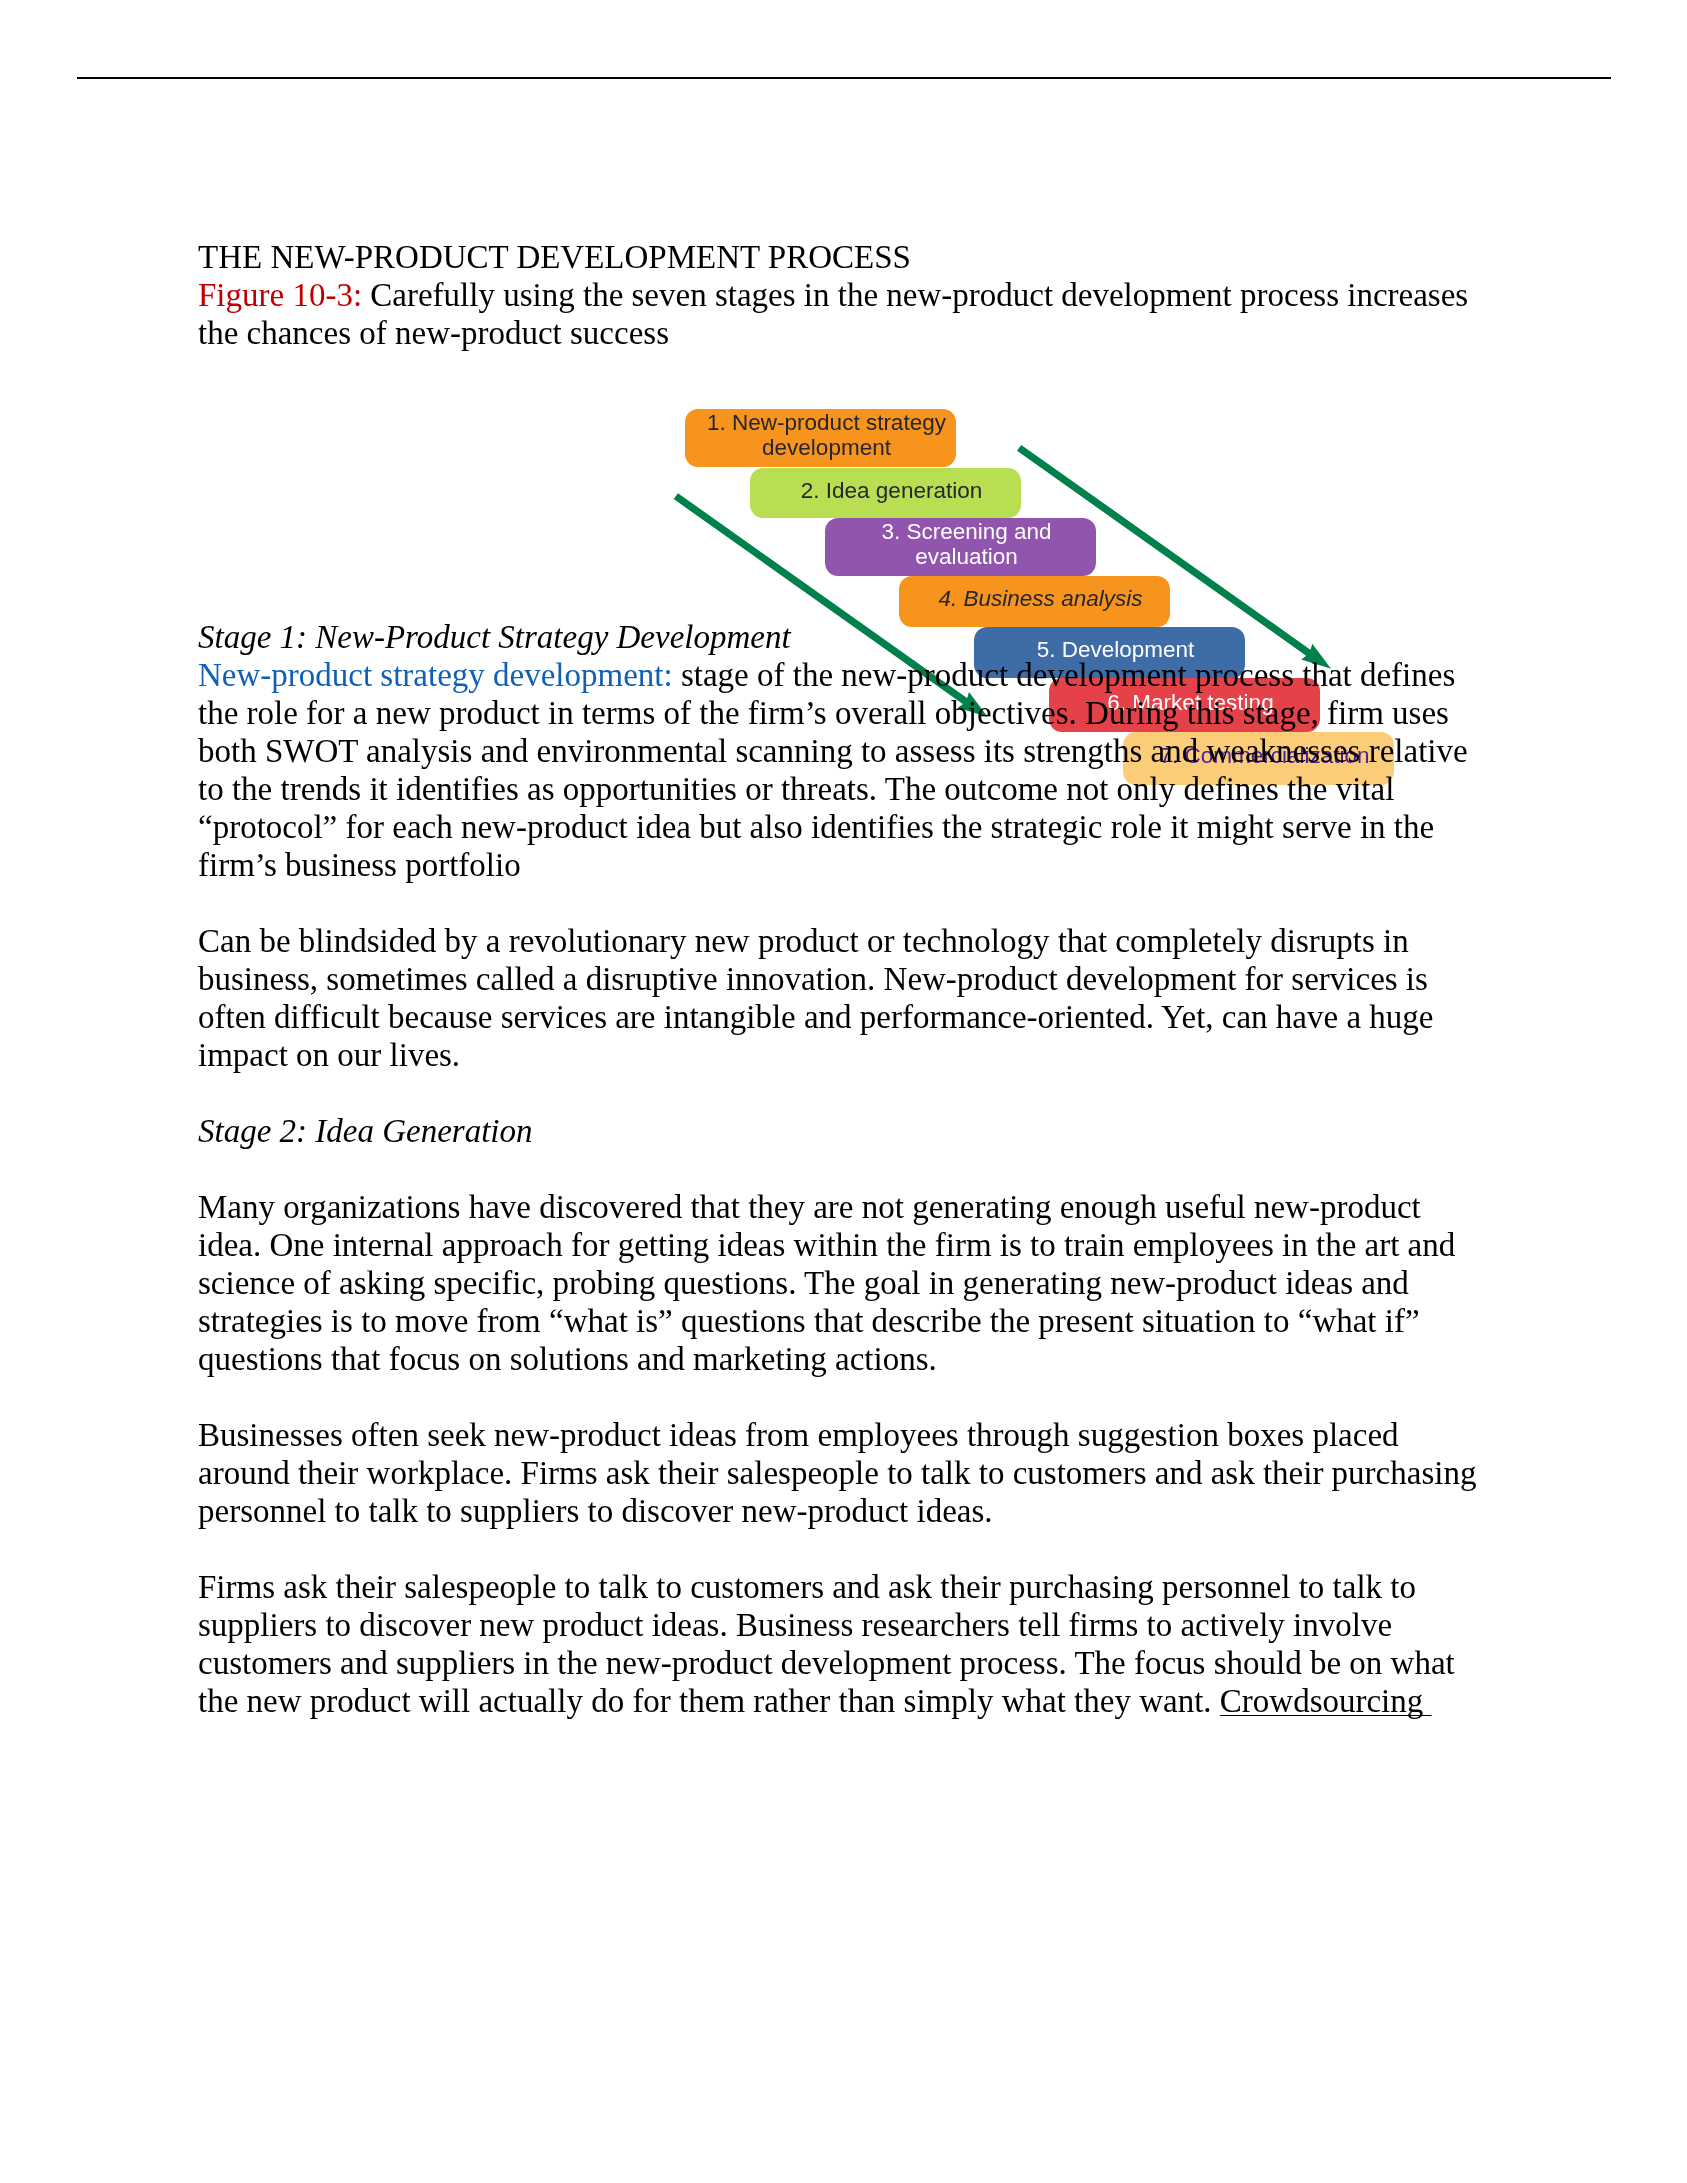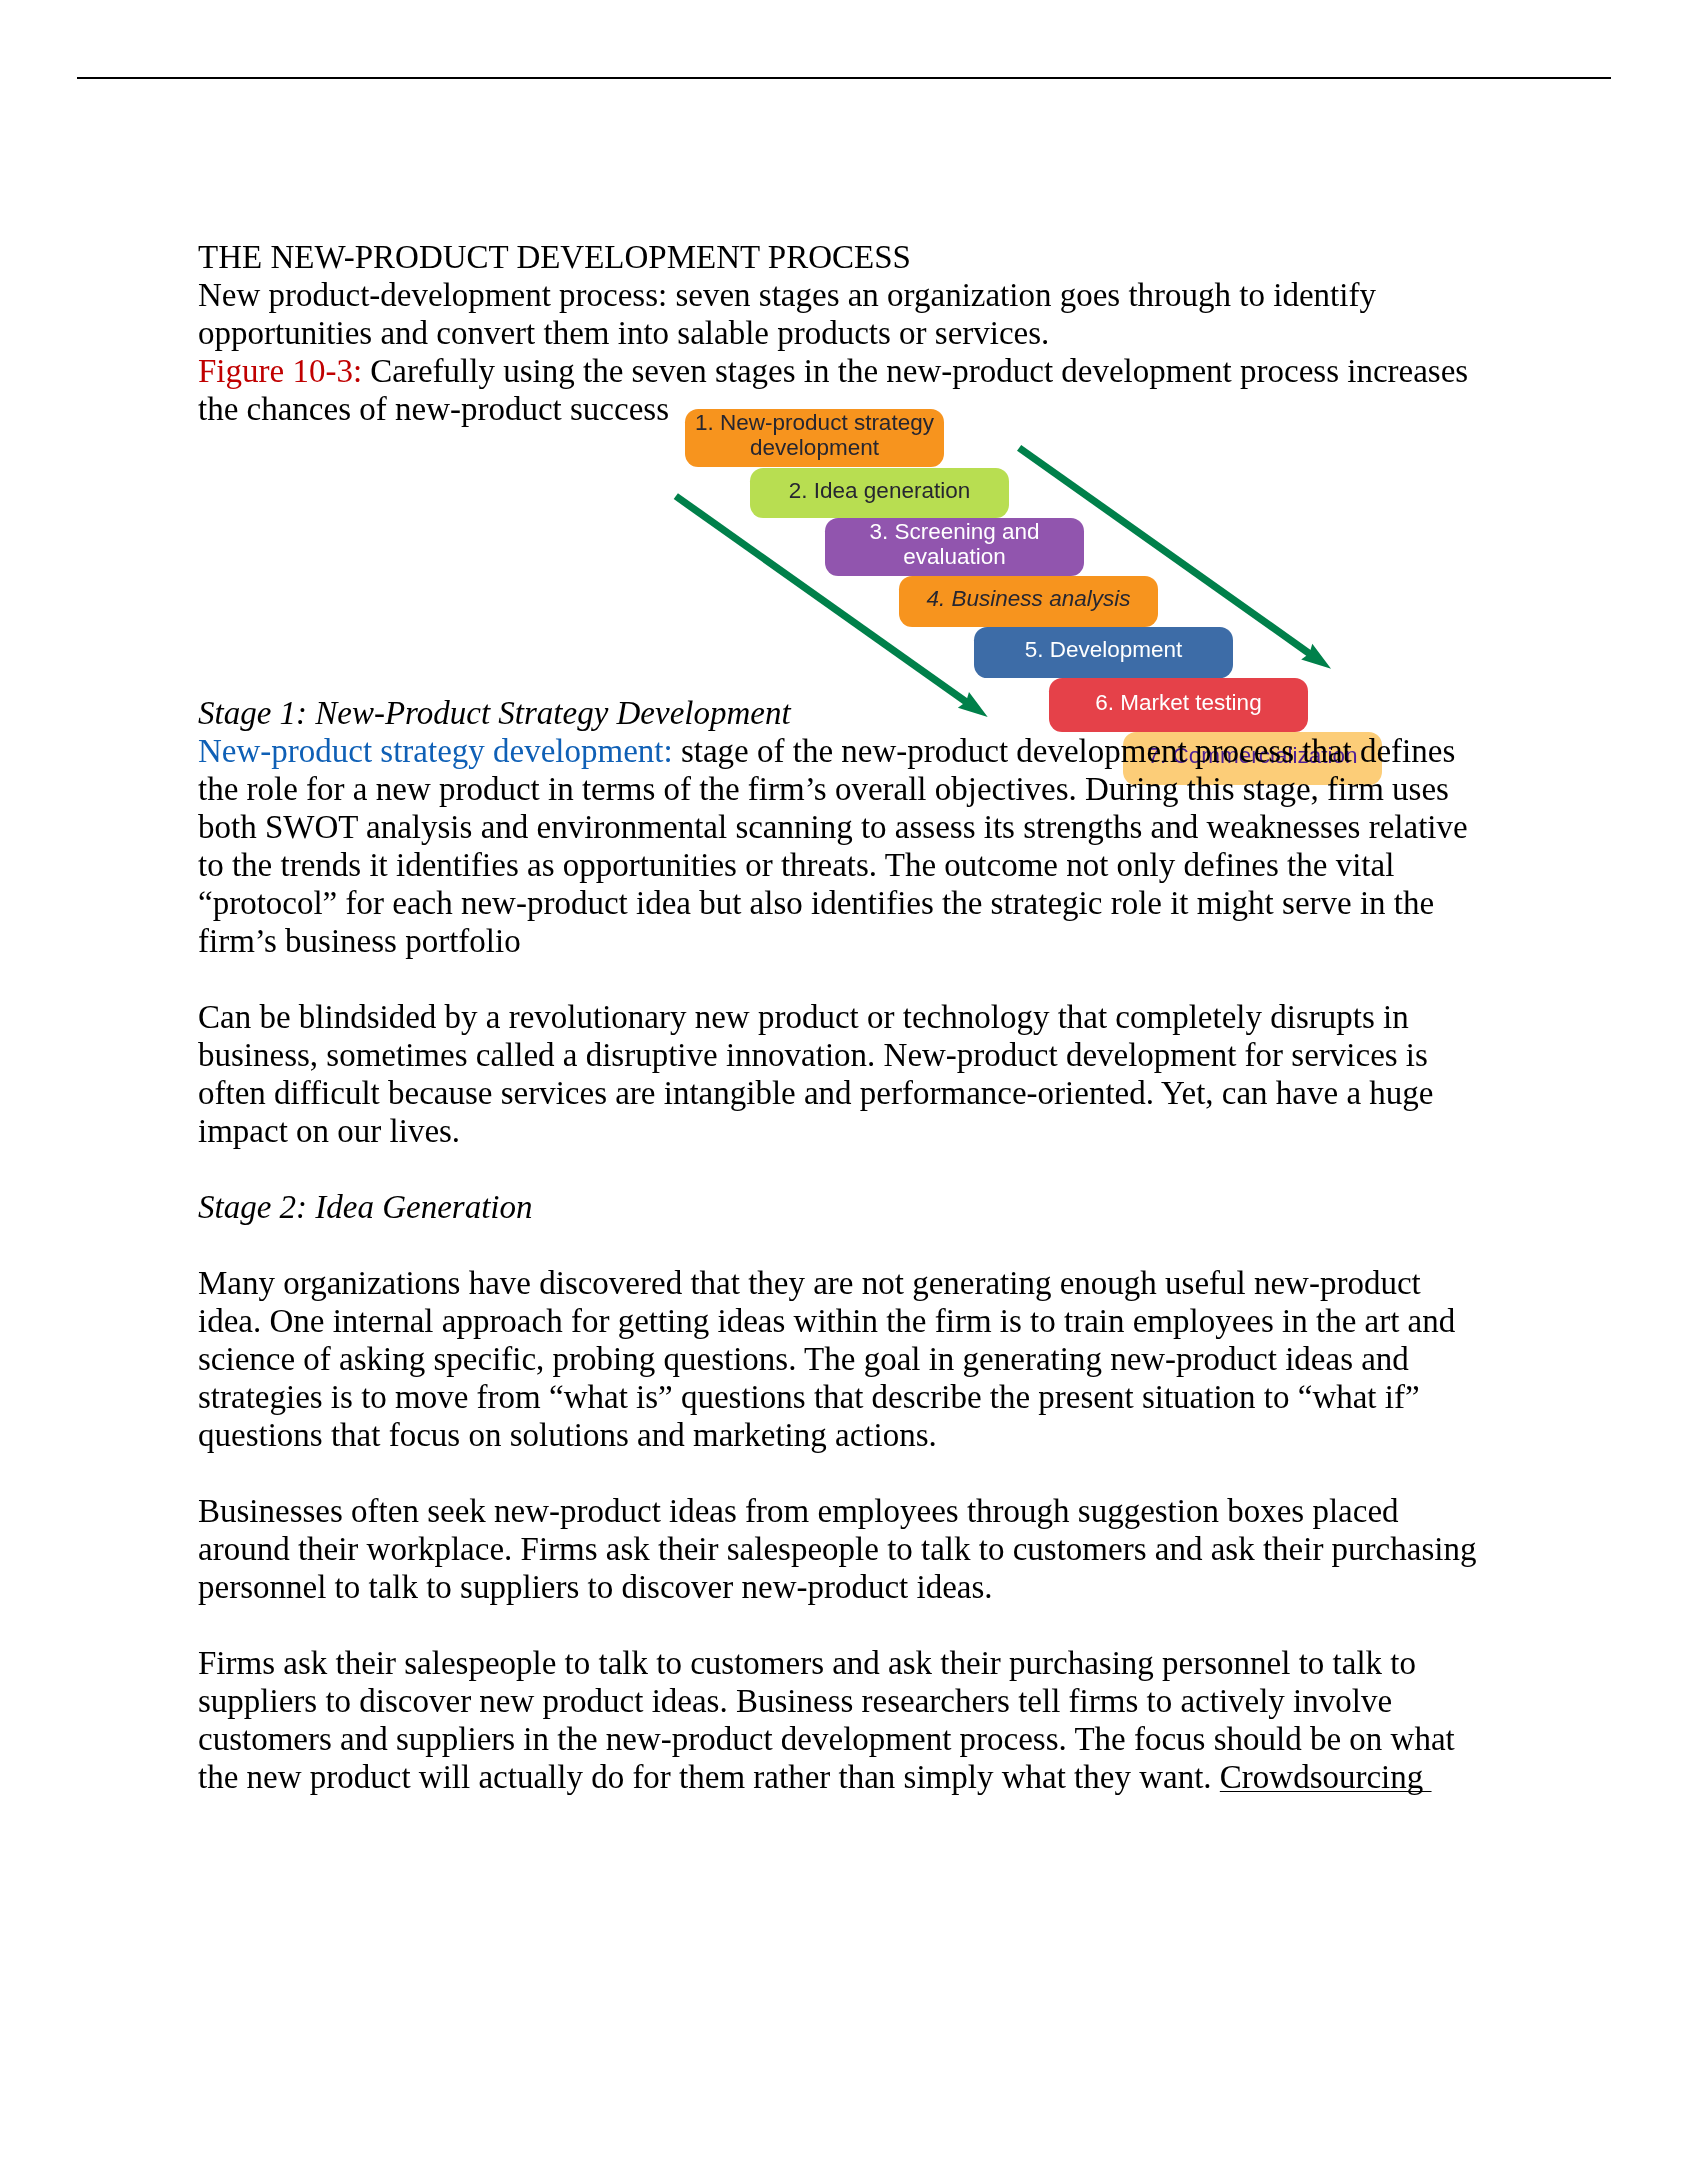"New product-development process: seven" p.p { html: <p>New product-development process: seven stages an organization goes through to identify opportunities and convert them into salable products or services.</p> -> none }
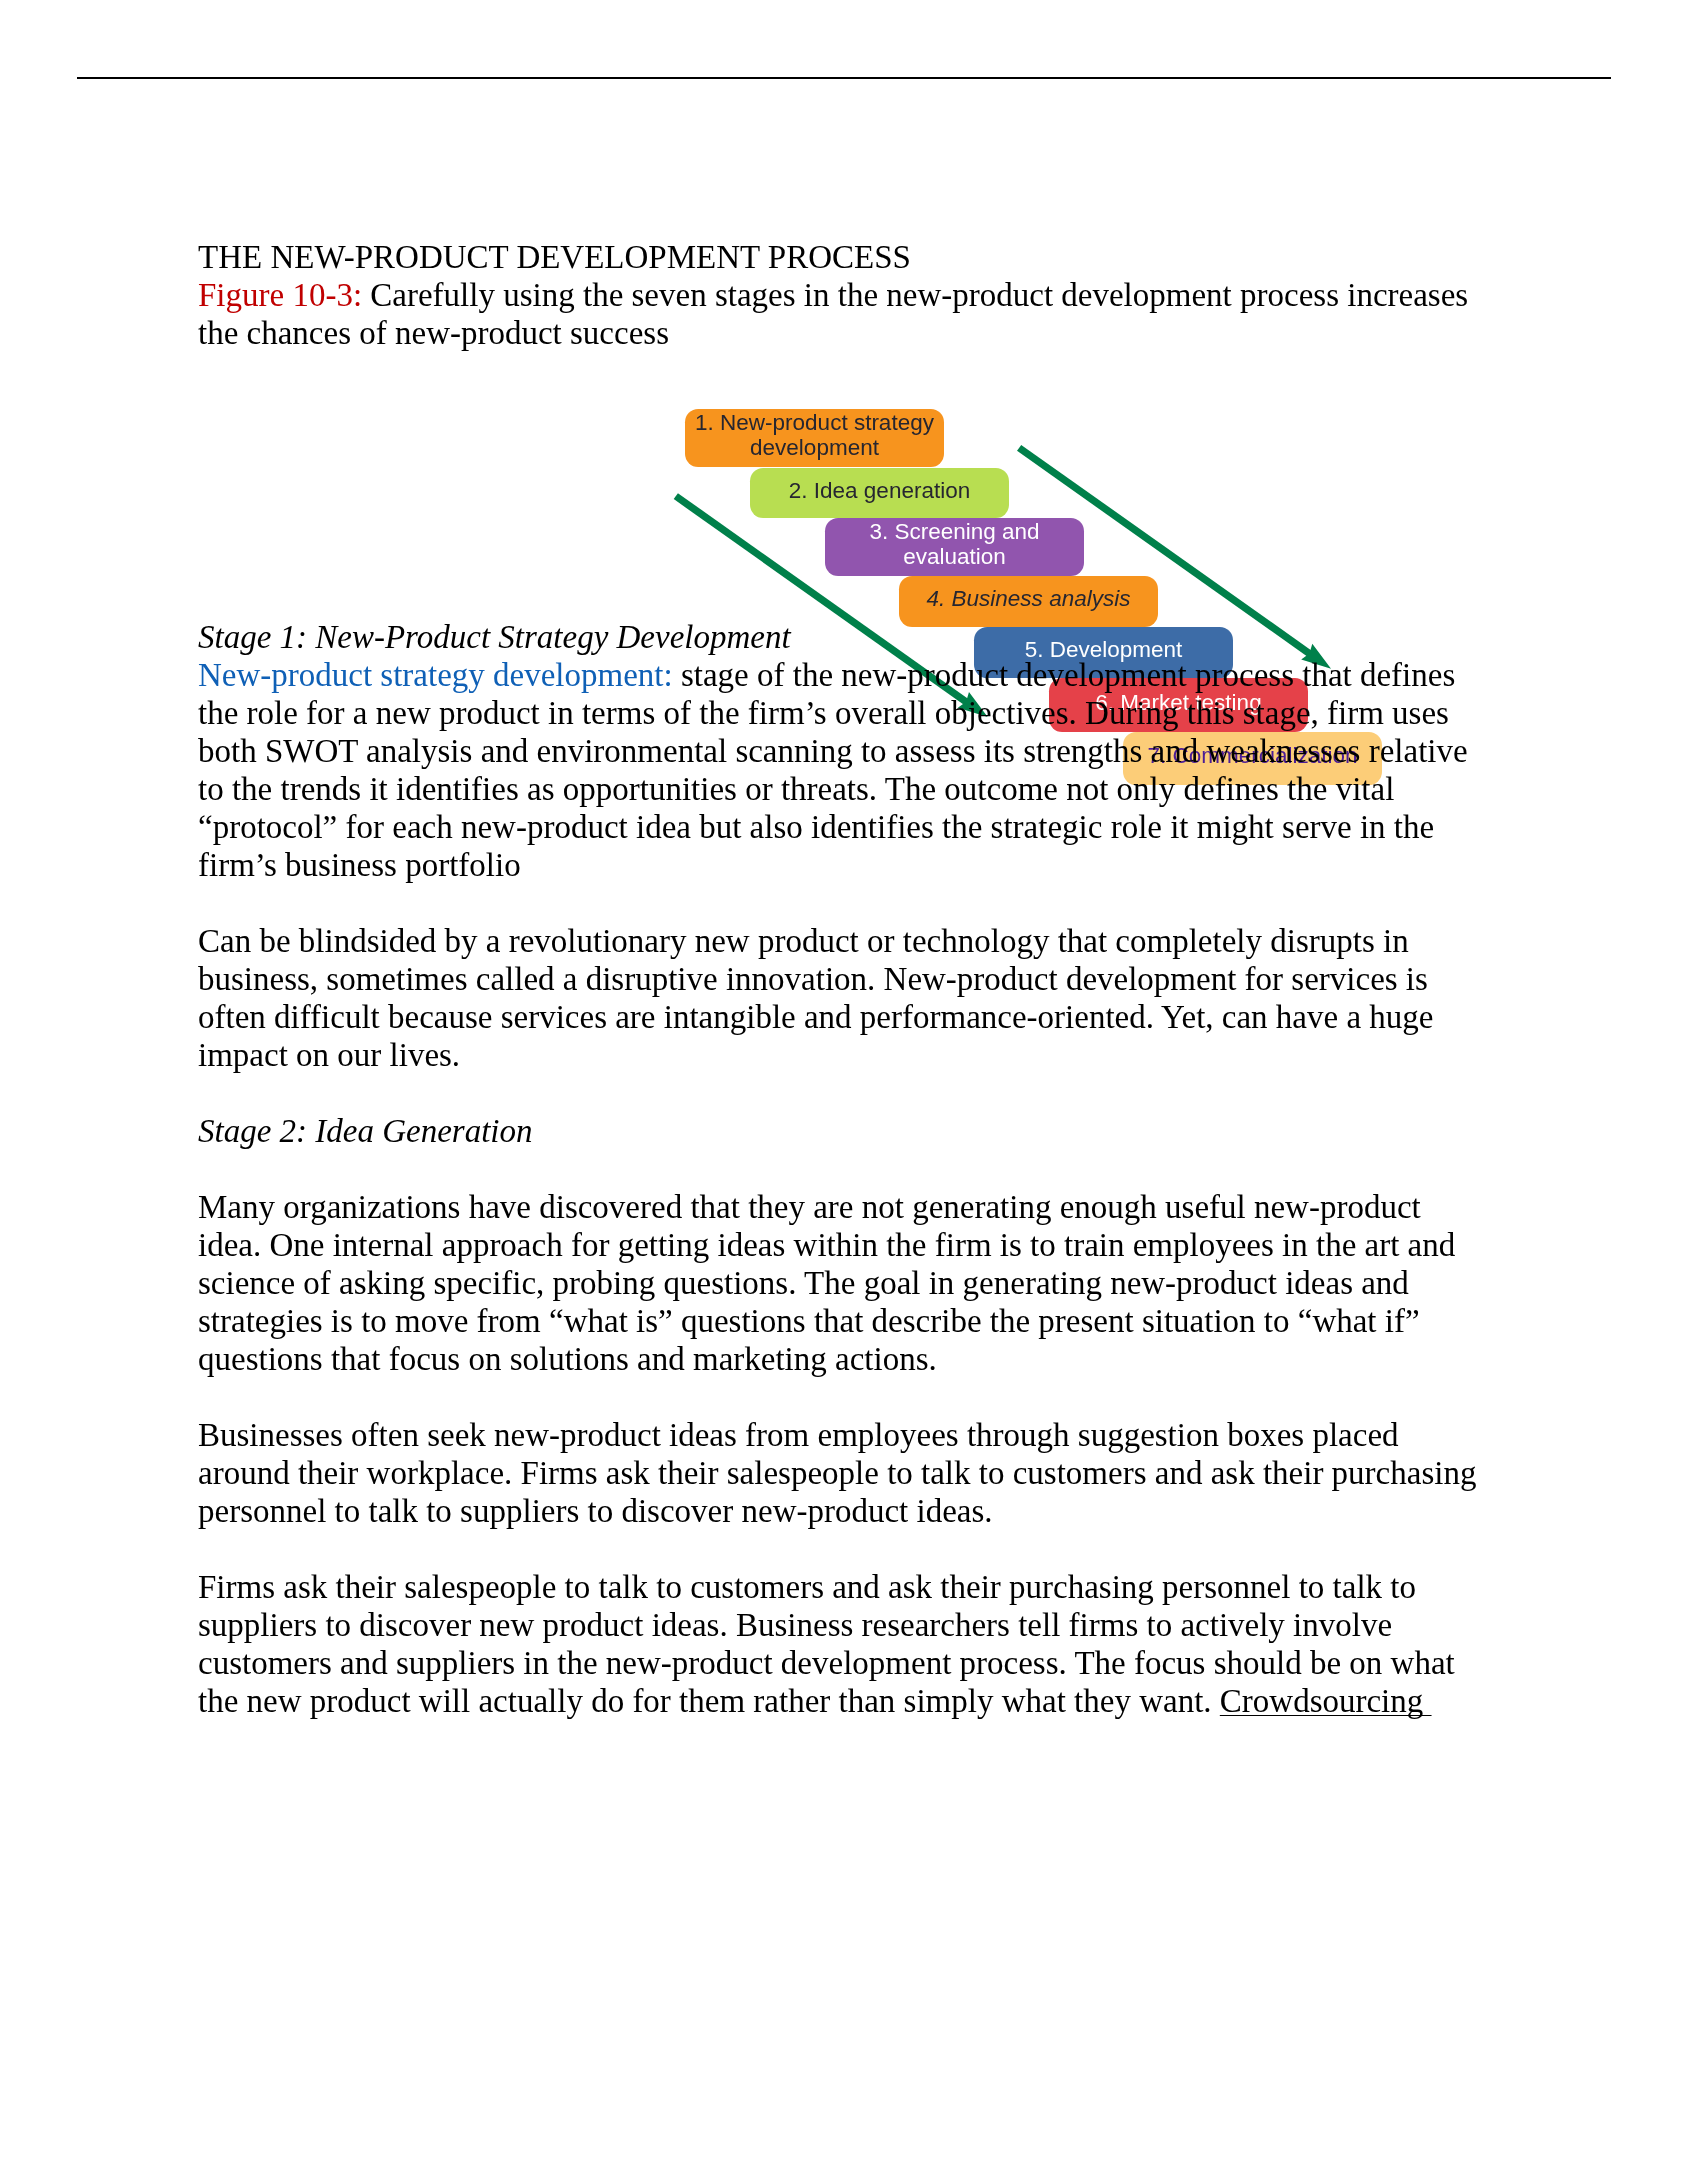"1. New-product strategy development" .box { padding-left: none -> 12px }
